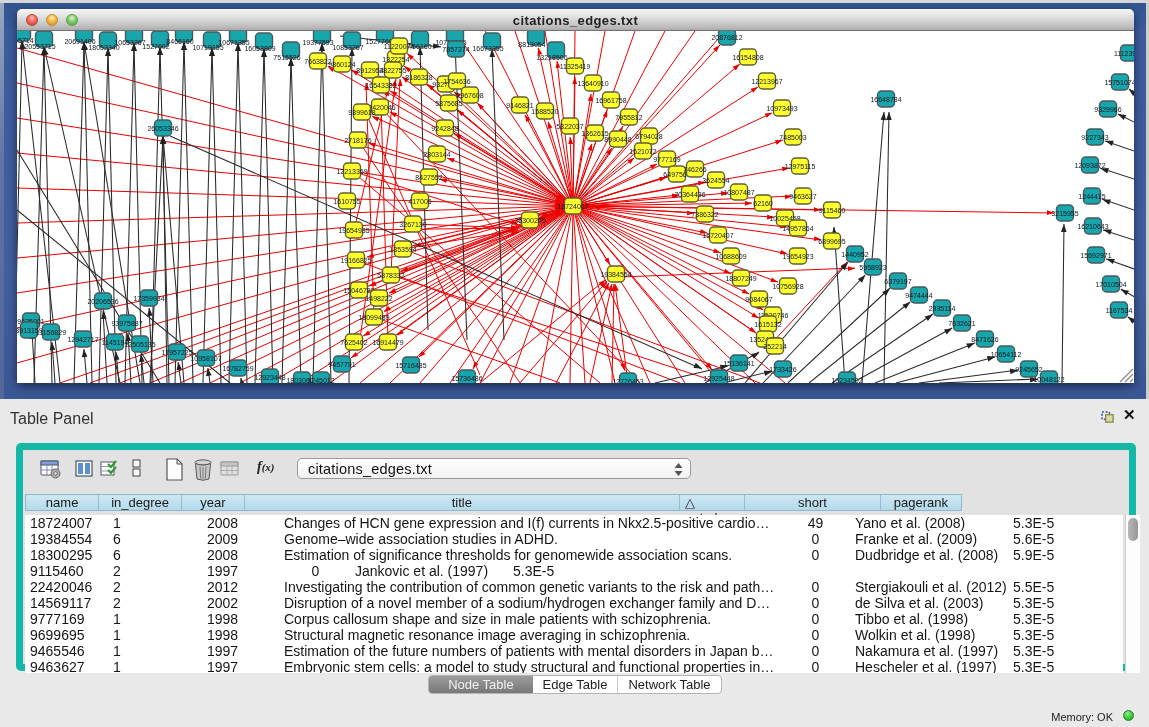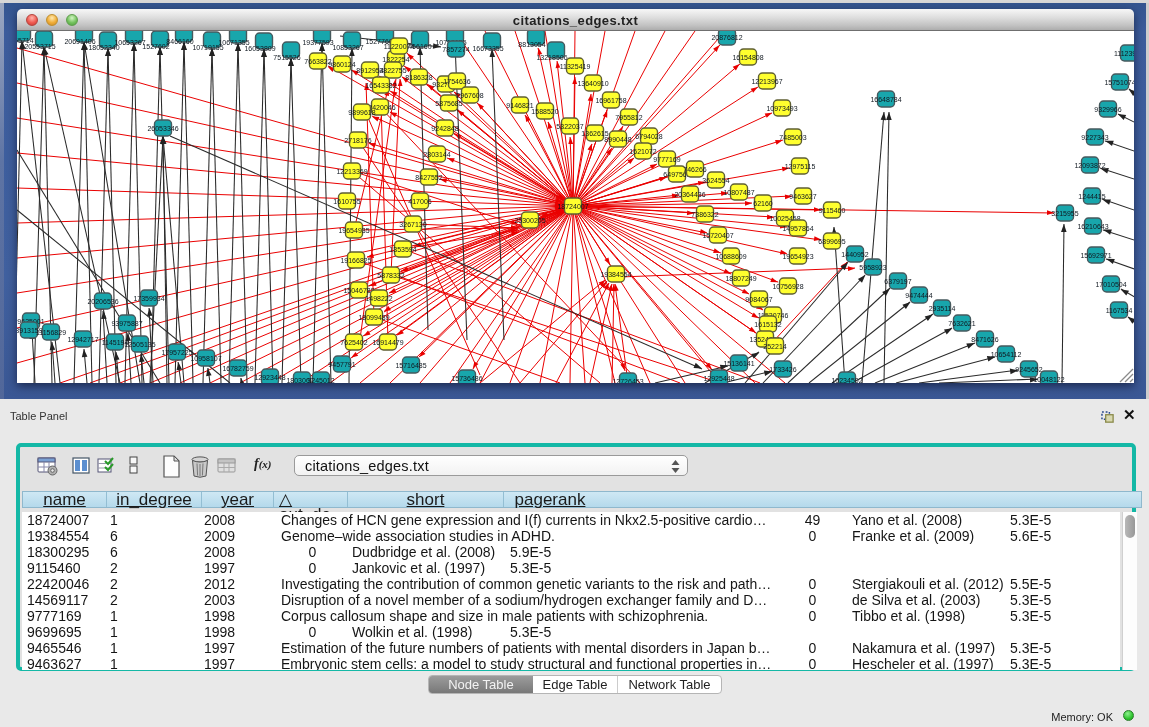"Table Panel" #ptitle { font-size: 11px -> 16px }
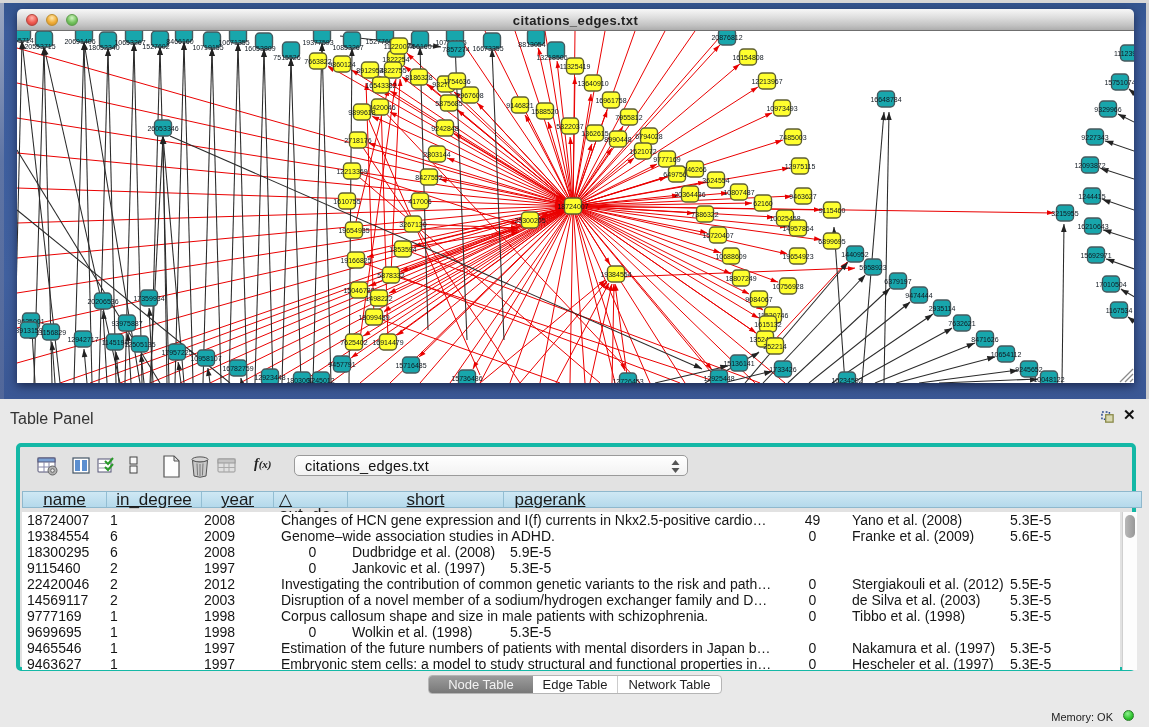"f(x)" #pbox { border: 4px solid #14b8a6 -> 7px solid #14b8a6 }
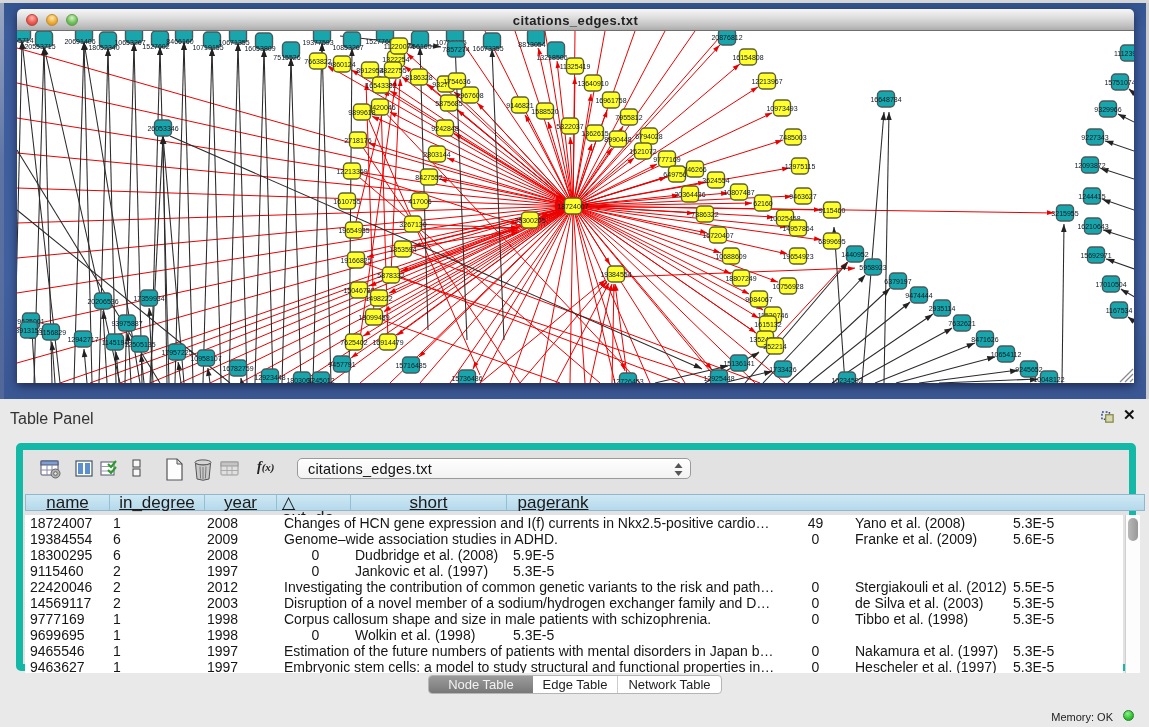"name" #thead { font-size: 17px -> 13px; text-decoration: underline -> none; width: 1120px -> 937px }
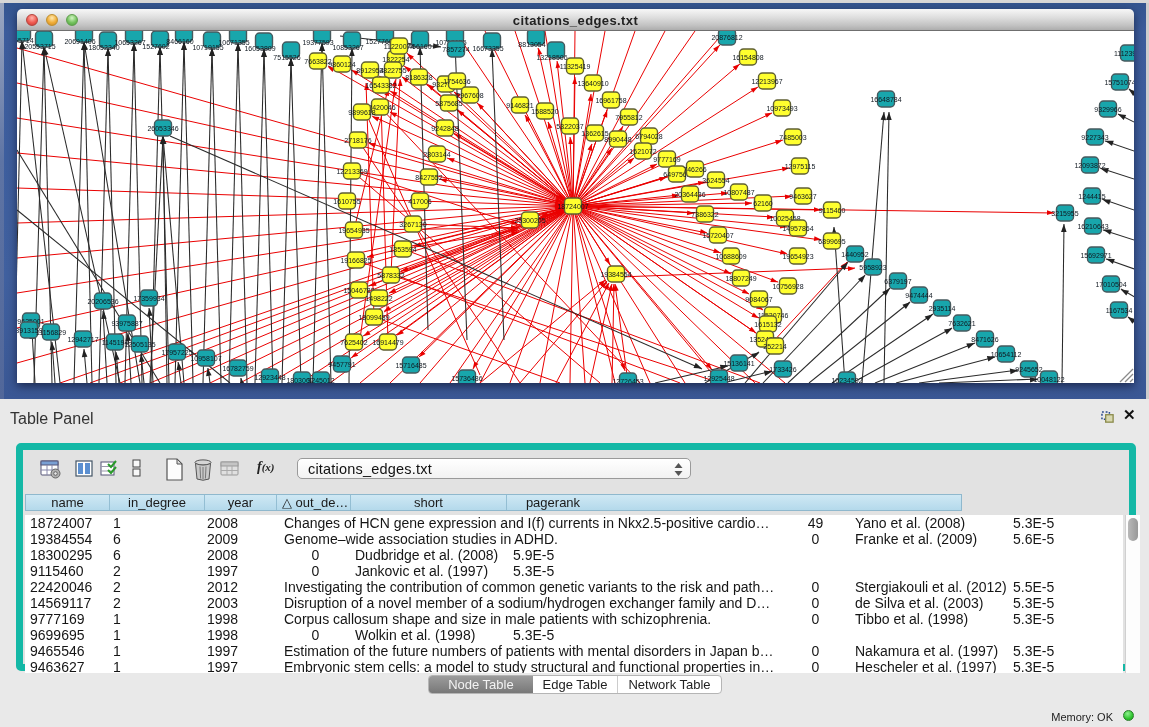"title" div { html: none -> <div>title</div> }
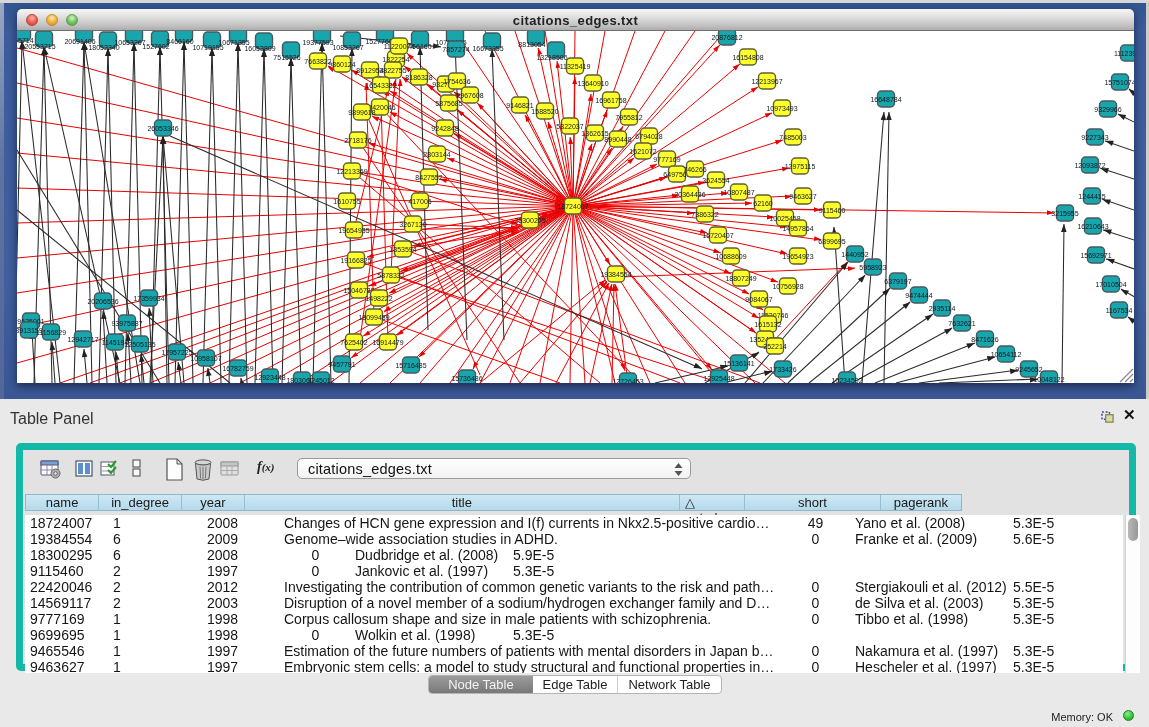"Estimation of significance thresholds" div.c3 { html: none -> <div>Estimation of significance thresholds for genomewide association scans.</div> }
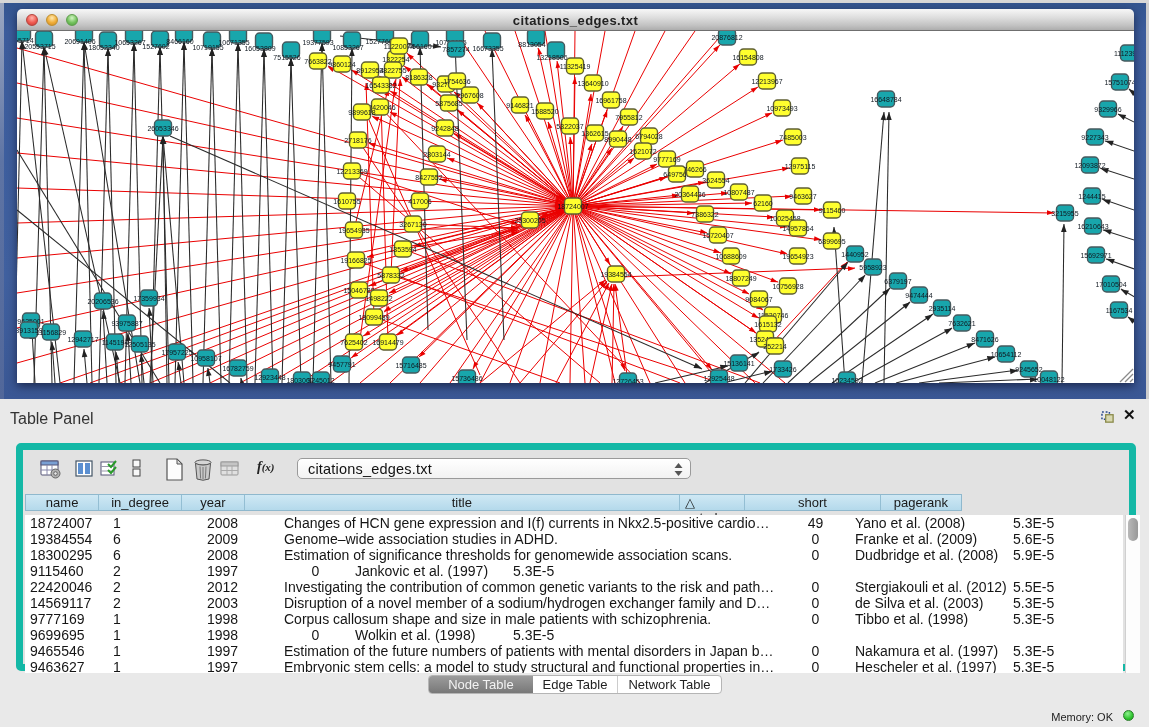"2003" div.c2 { text: 2003 -> 2002 }
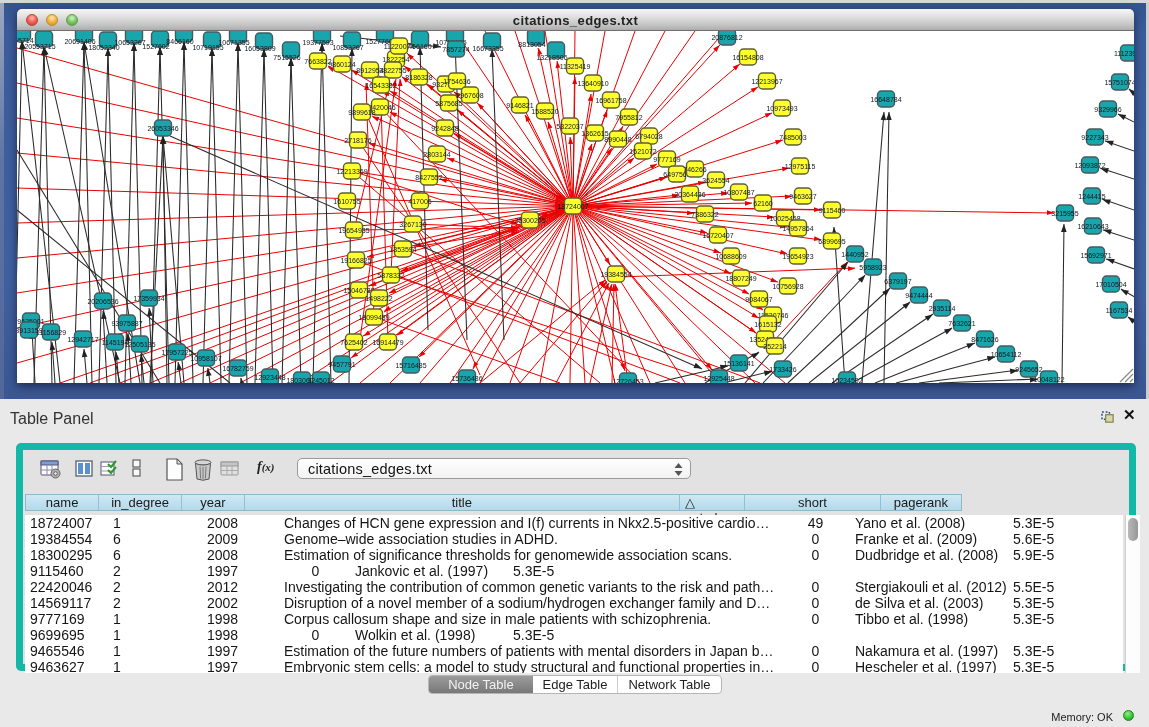"Structural magnetic resonance image" div.c3 { html: none -> <div>Structural magnetic resonance image averaging in schizophrenia.</div> }
